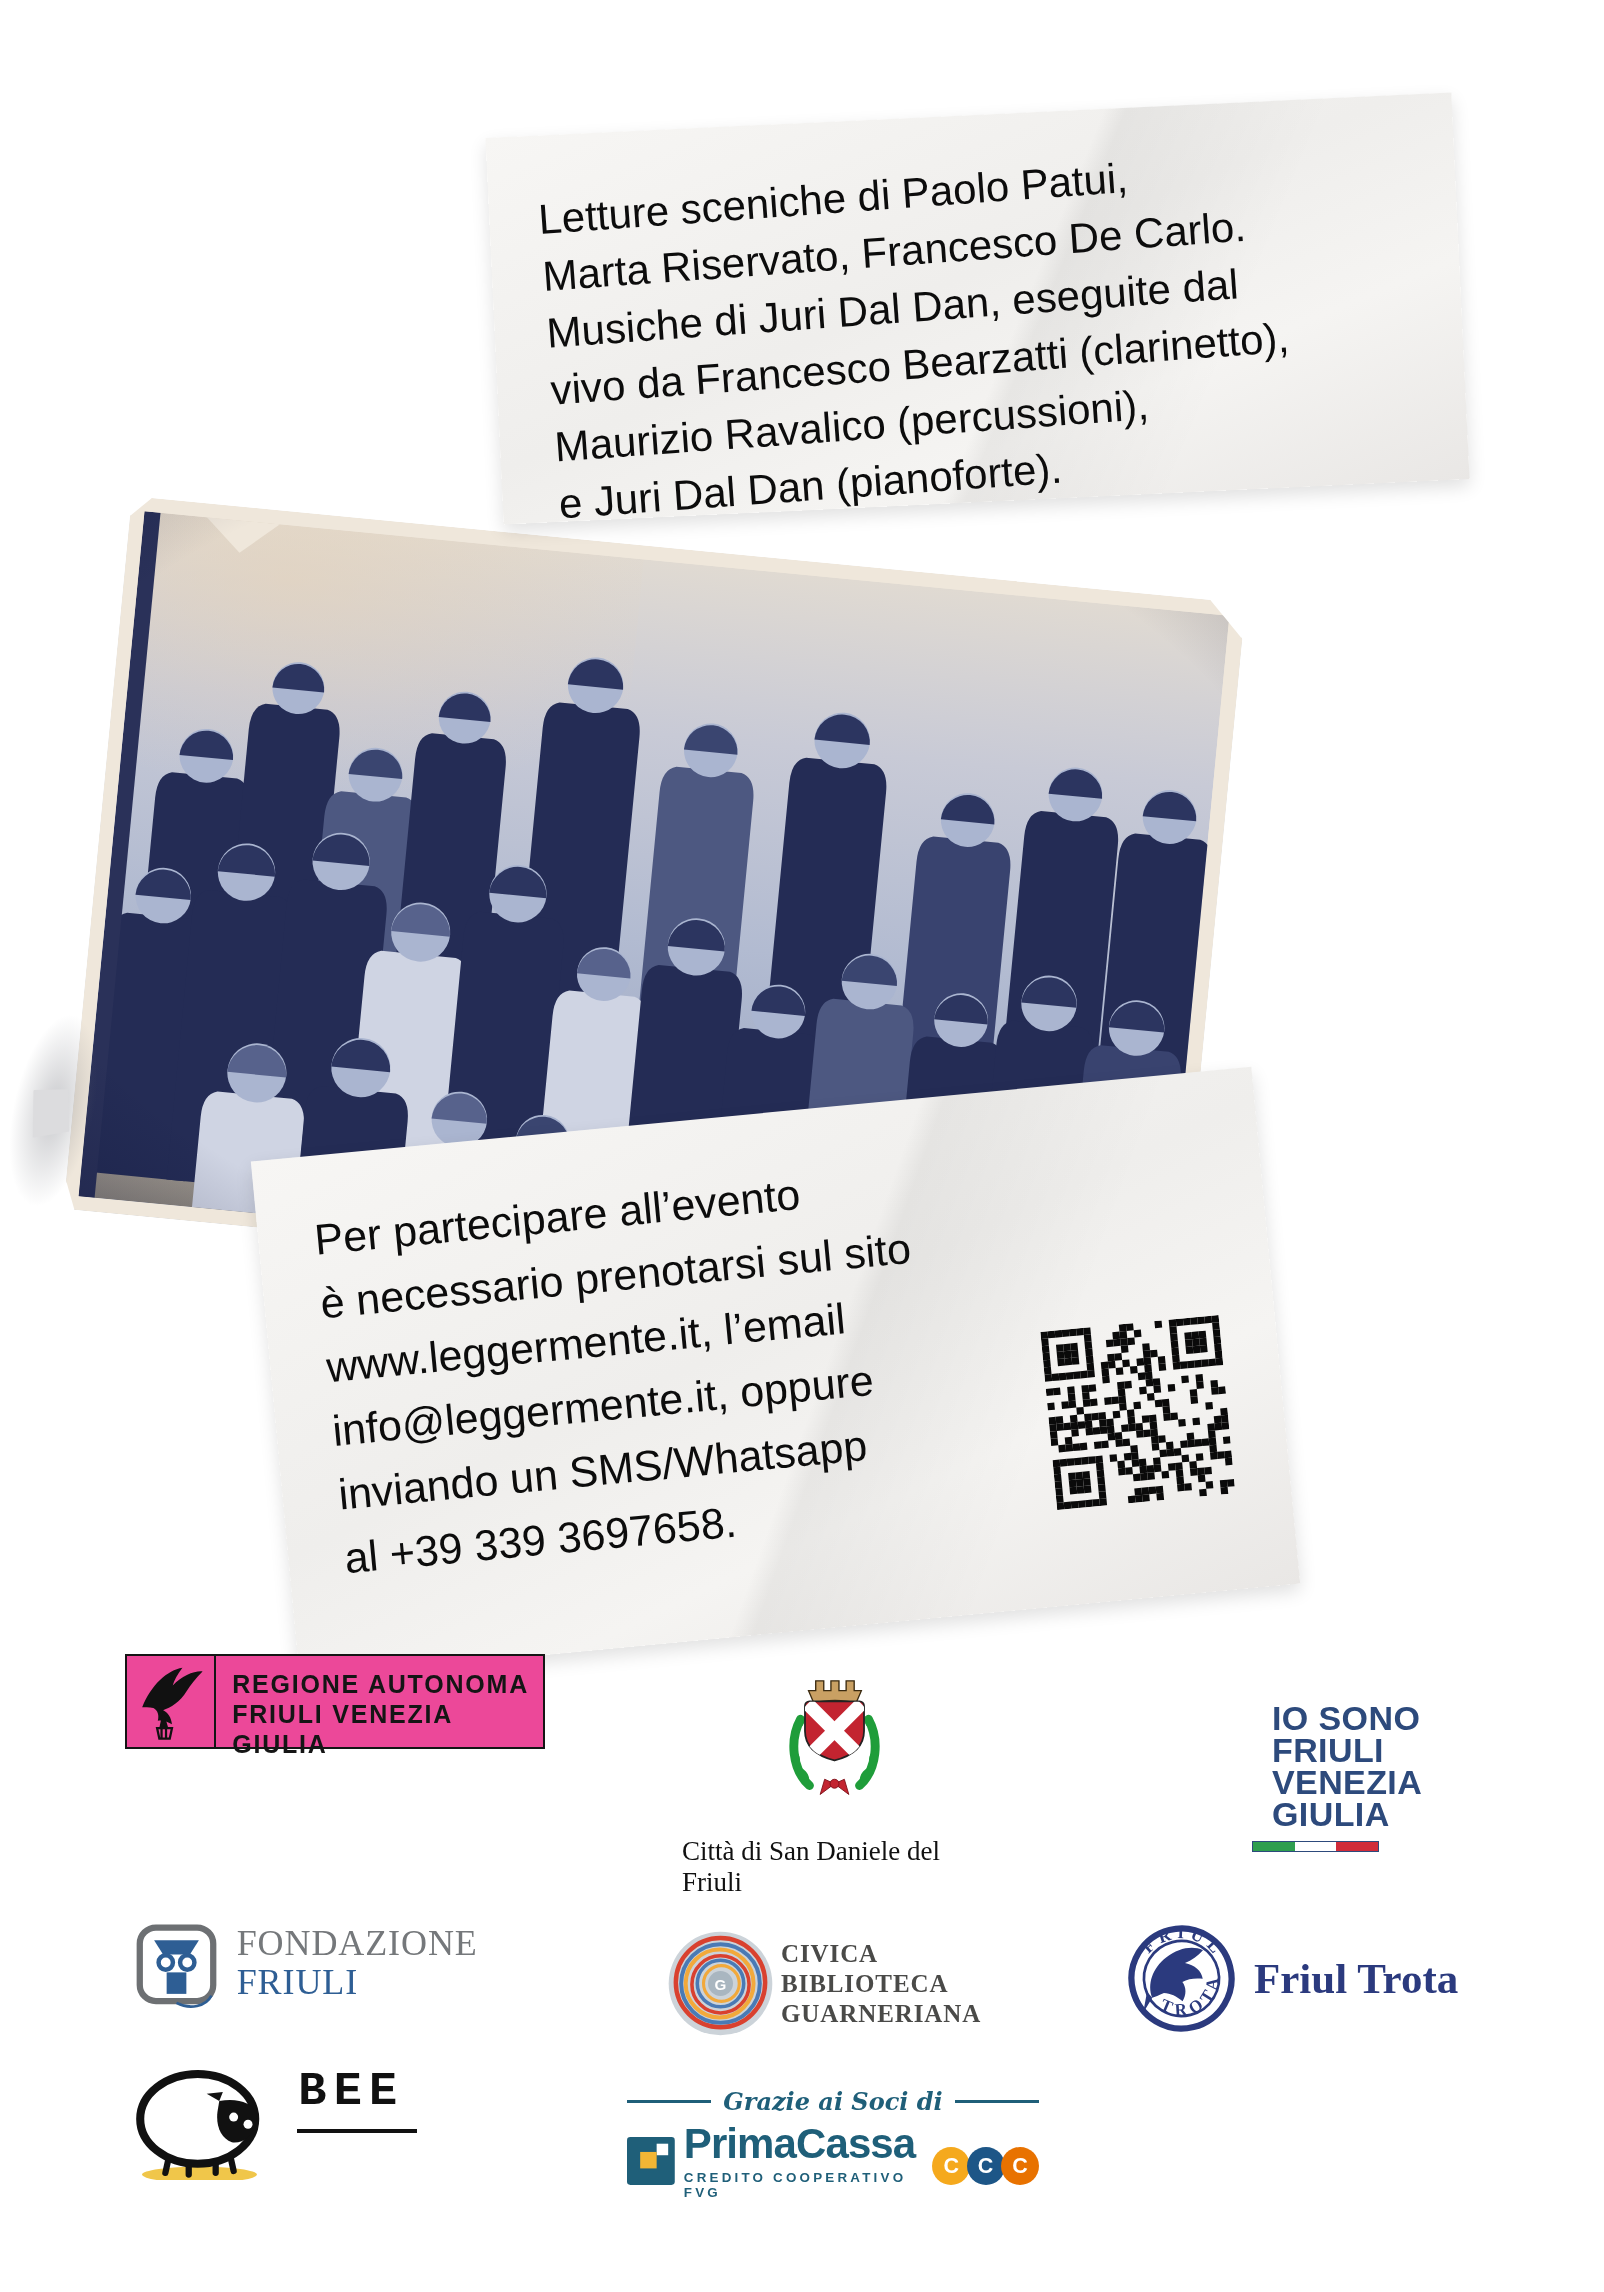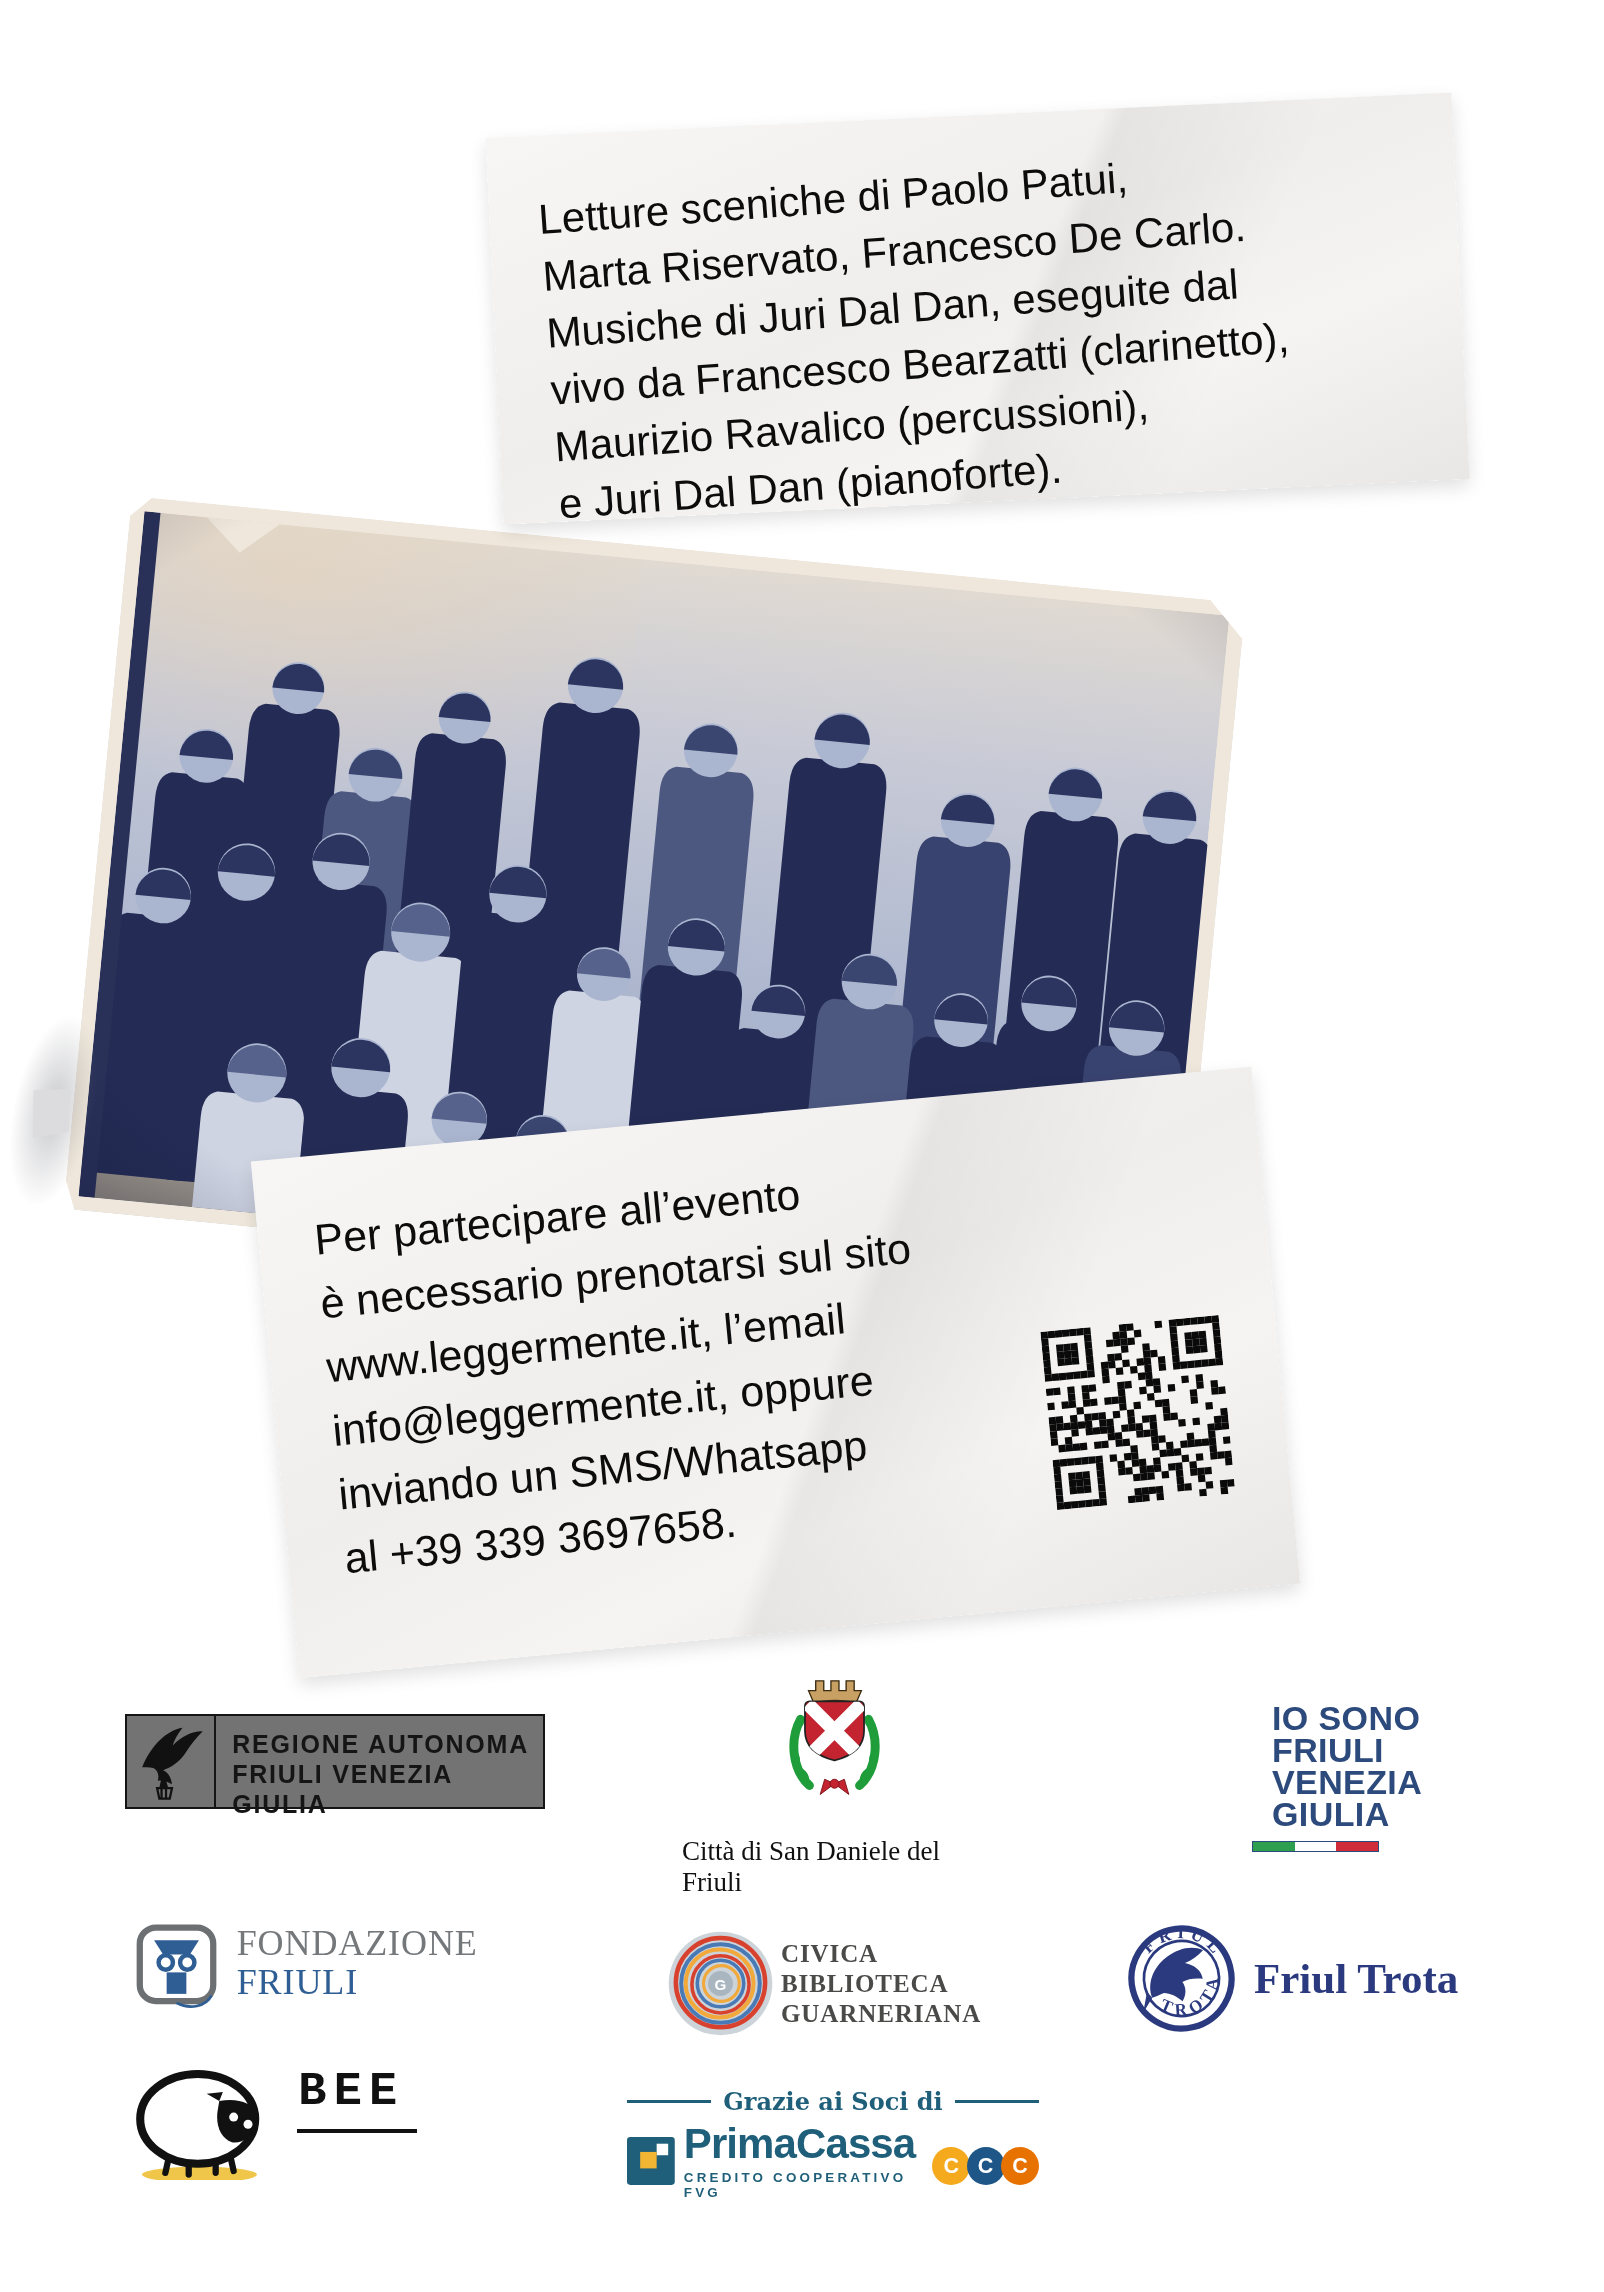"REGIONE AUTONOMA" .regione { background: #737373 -> #ec4899; top: 1714px -> 1654px }
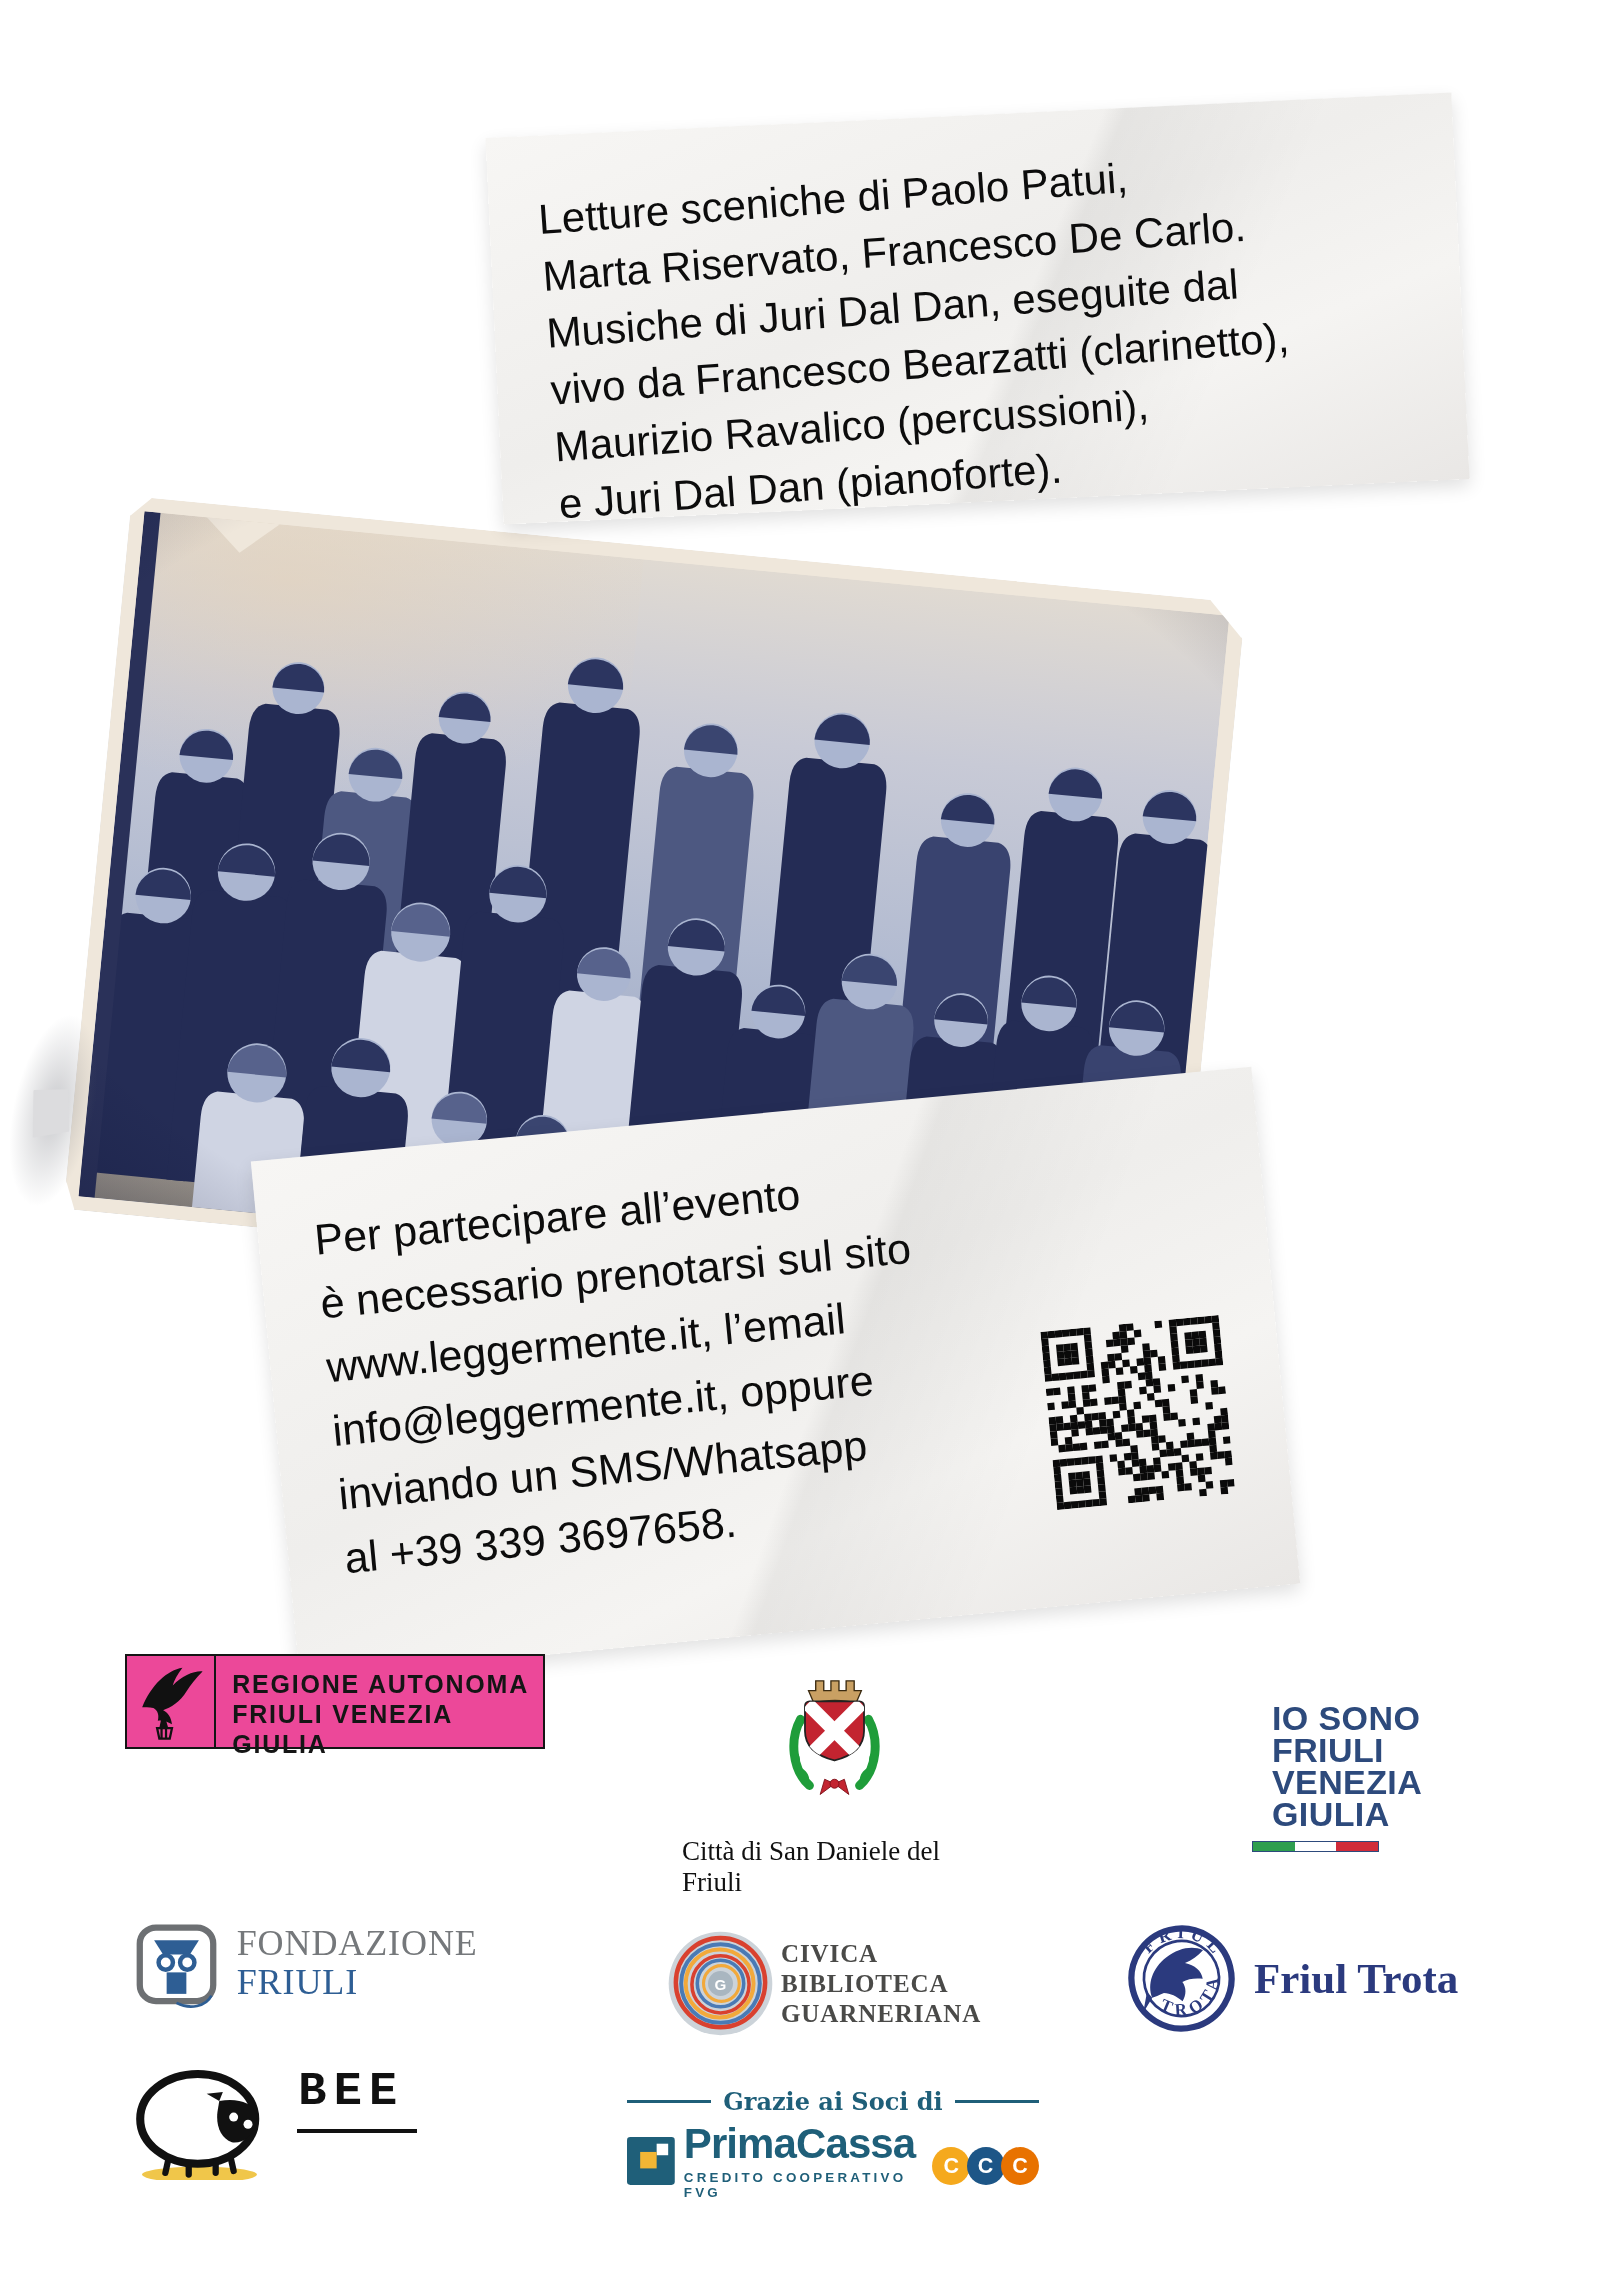"Grazie ai Soci di" .pc-tagline { font-style: none -> italic }
